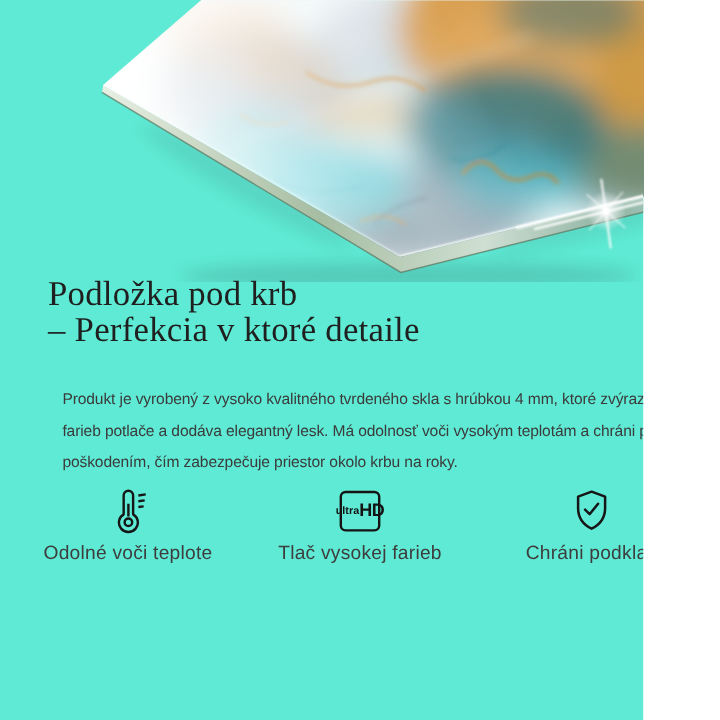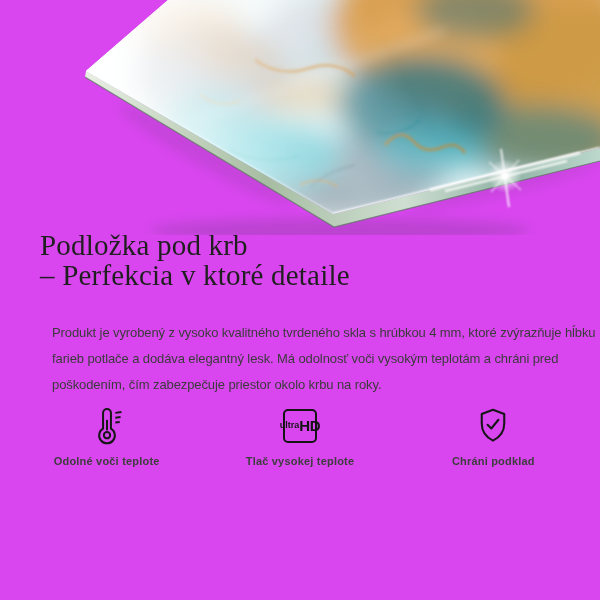"Podložka pod krb" .stage { background: #d946ef -> #5eead4; width: 600px -> 536px }
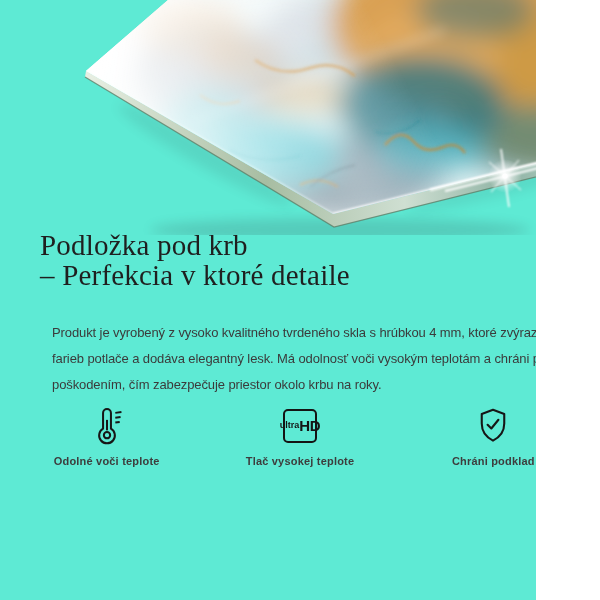"Odolné voči teplote" .feat-label { font-size: 11px -> 16px; font-weight: bold -> none }
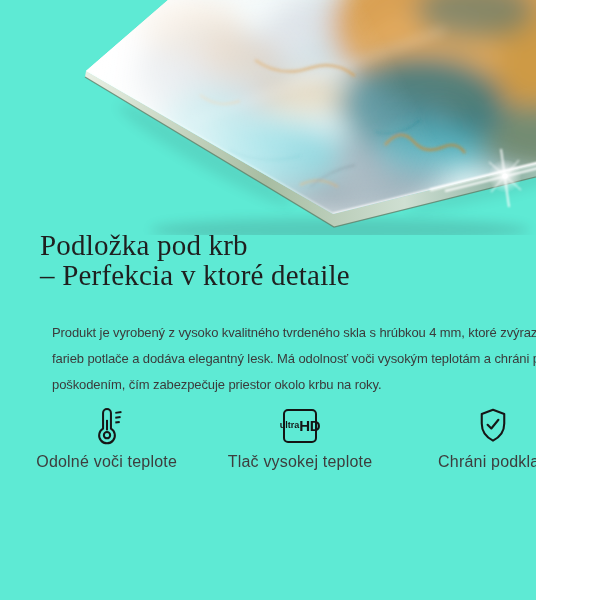"Tlač vysokej teplote" div.feat-label { text: teplote -> farieb }
